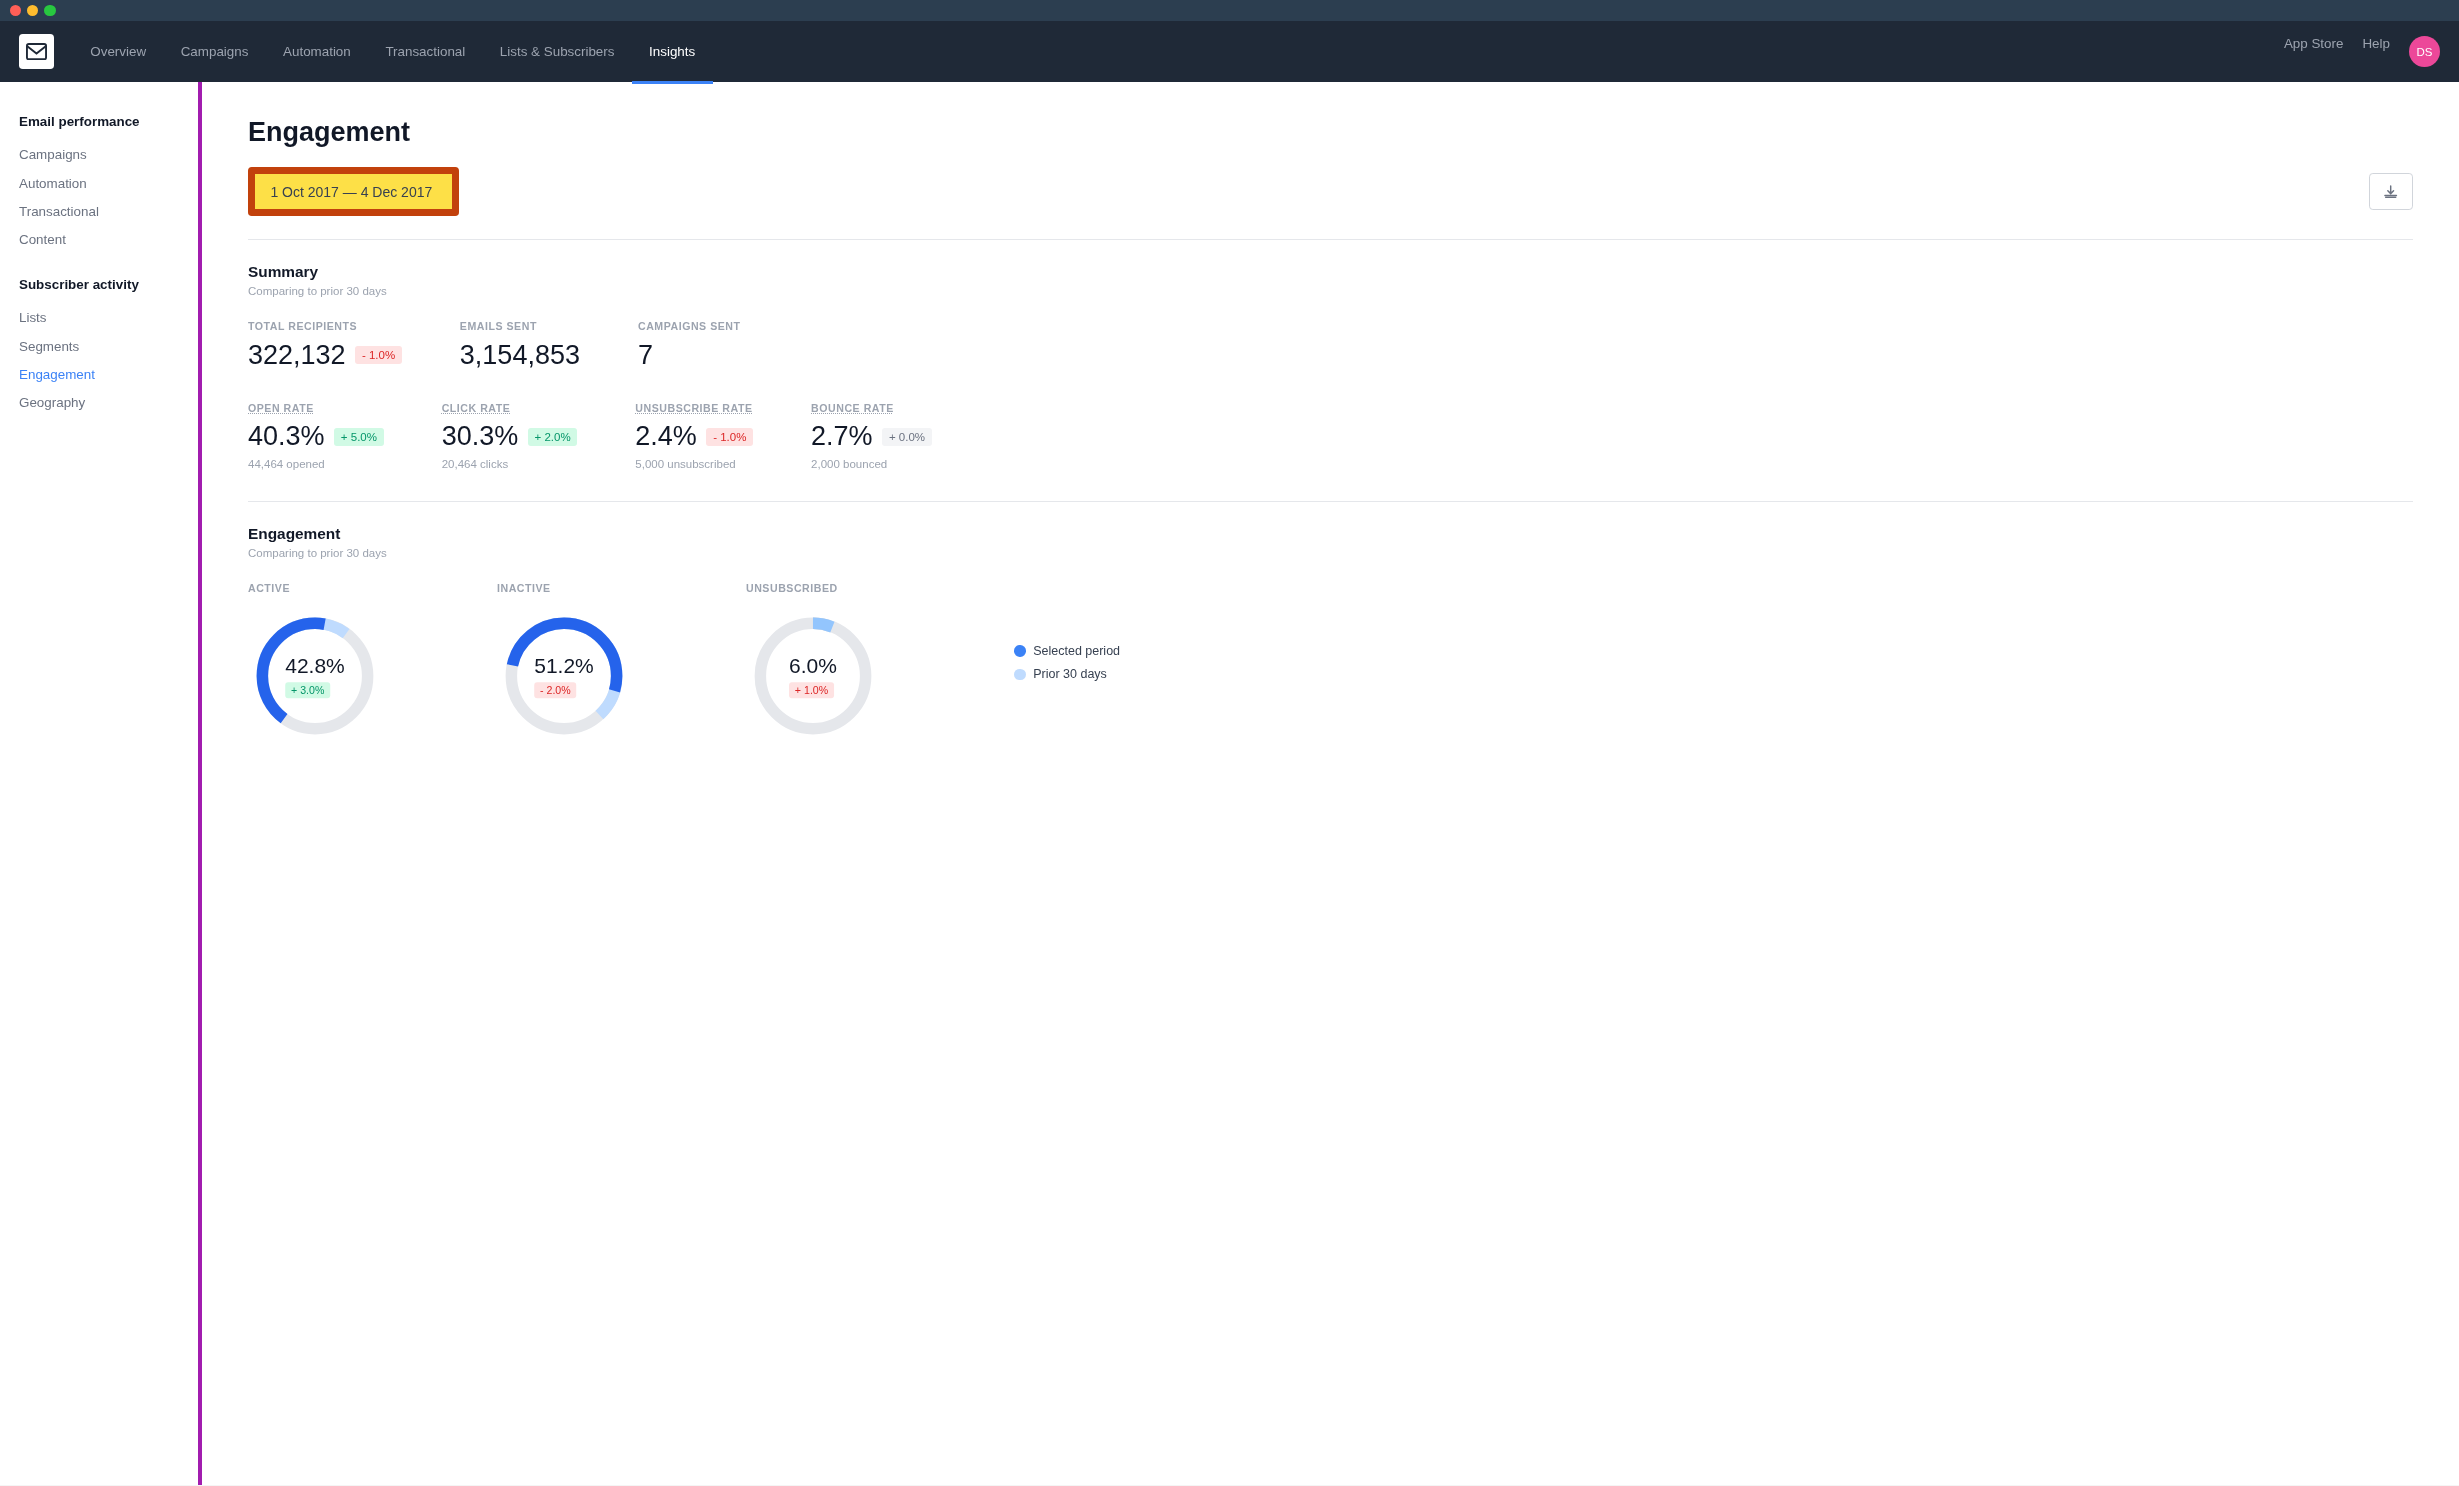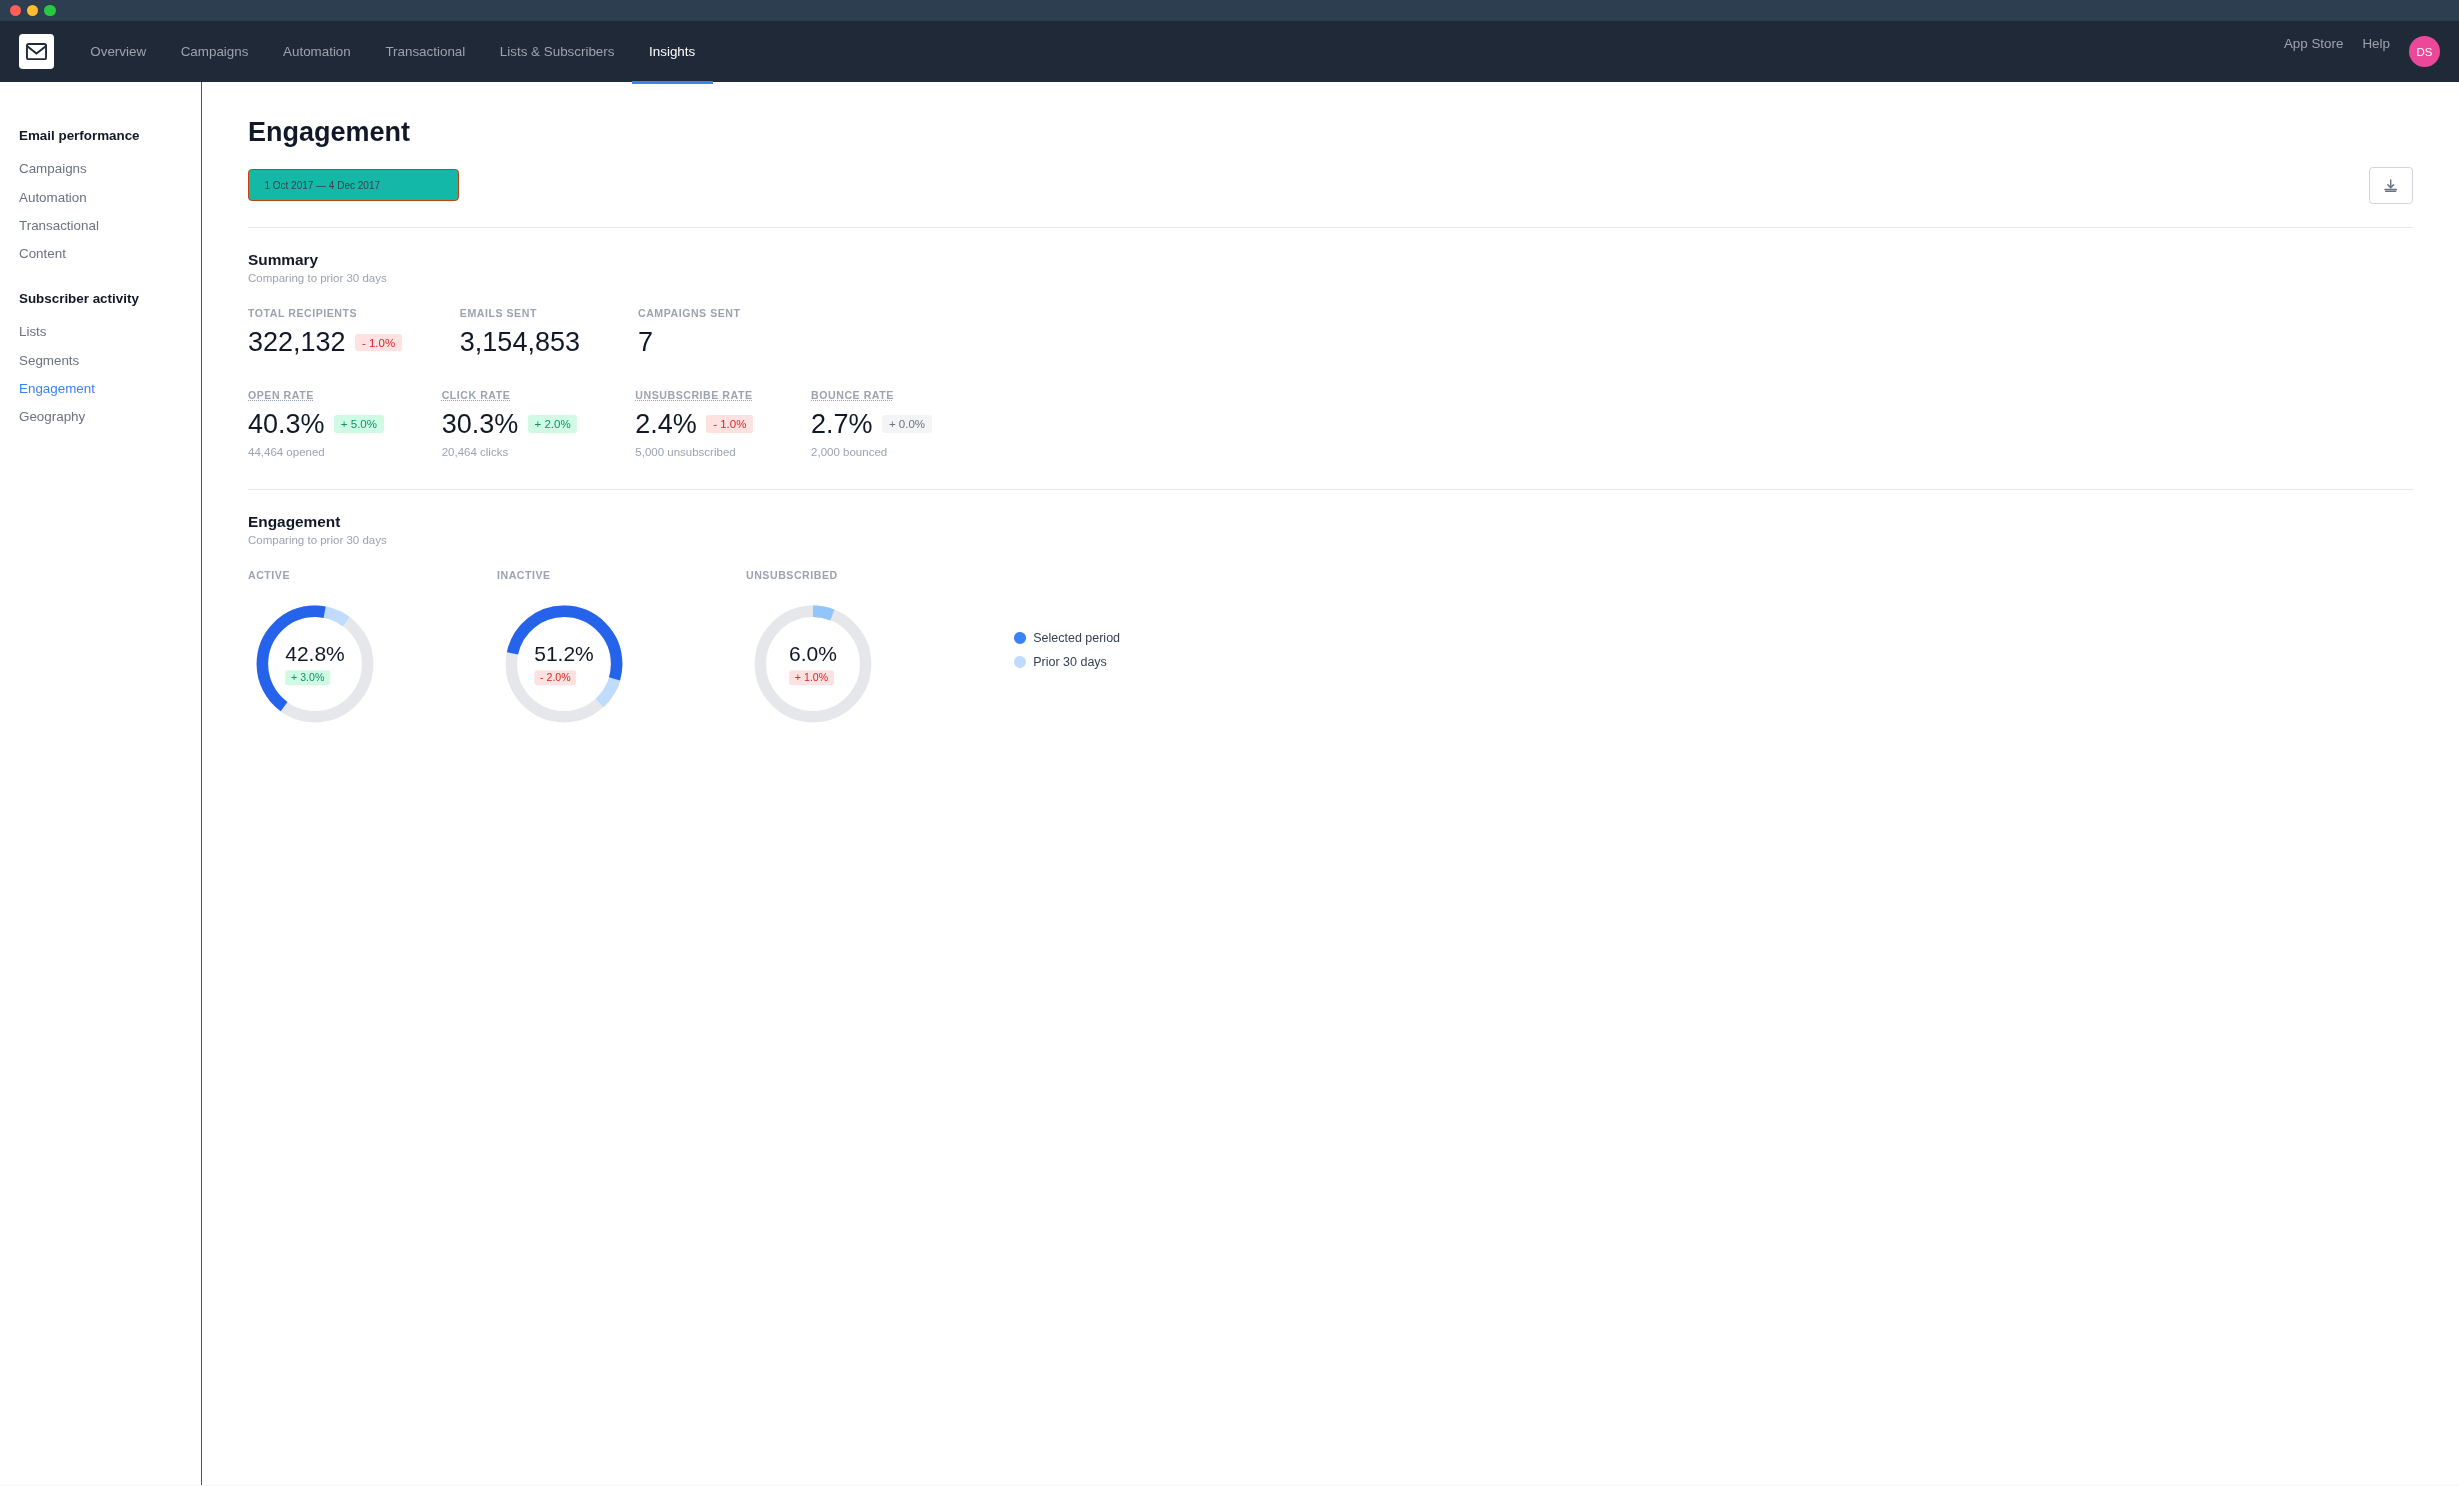"Email performance" .sidebar { border-right: 1px solid #a21caf -> 4px solid #a21caf; padding: 46px 19px -> 32px 19px }
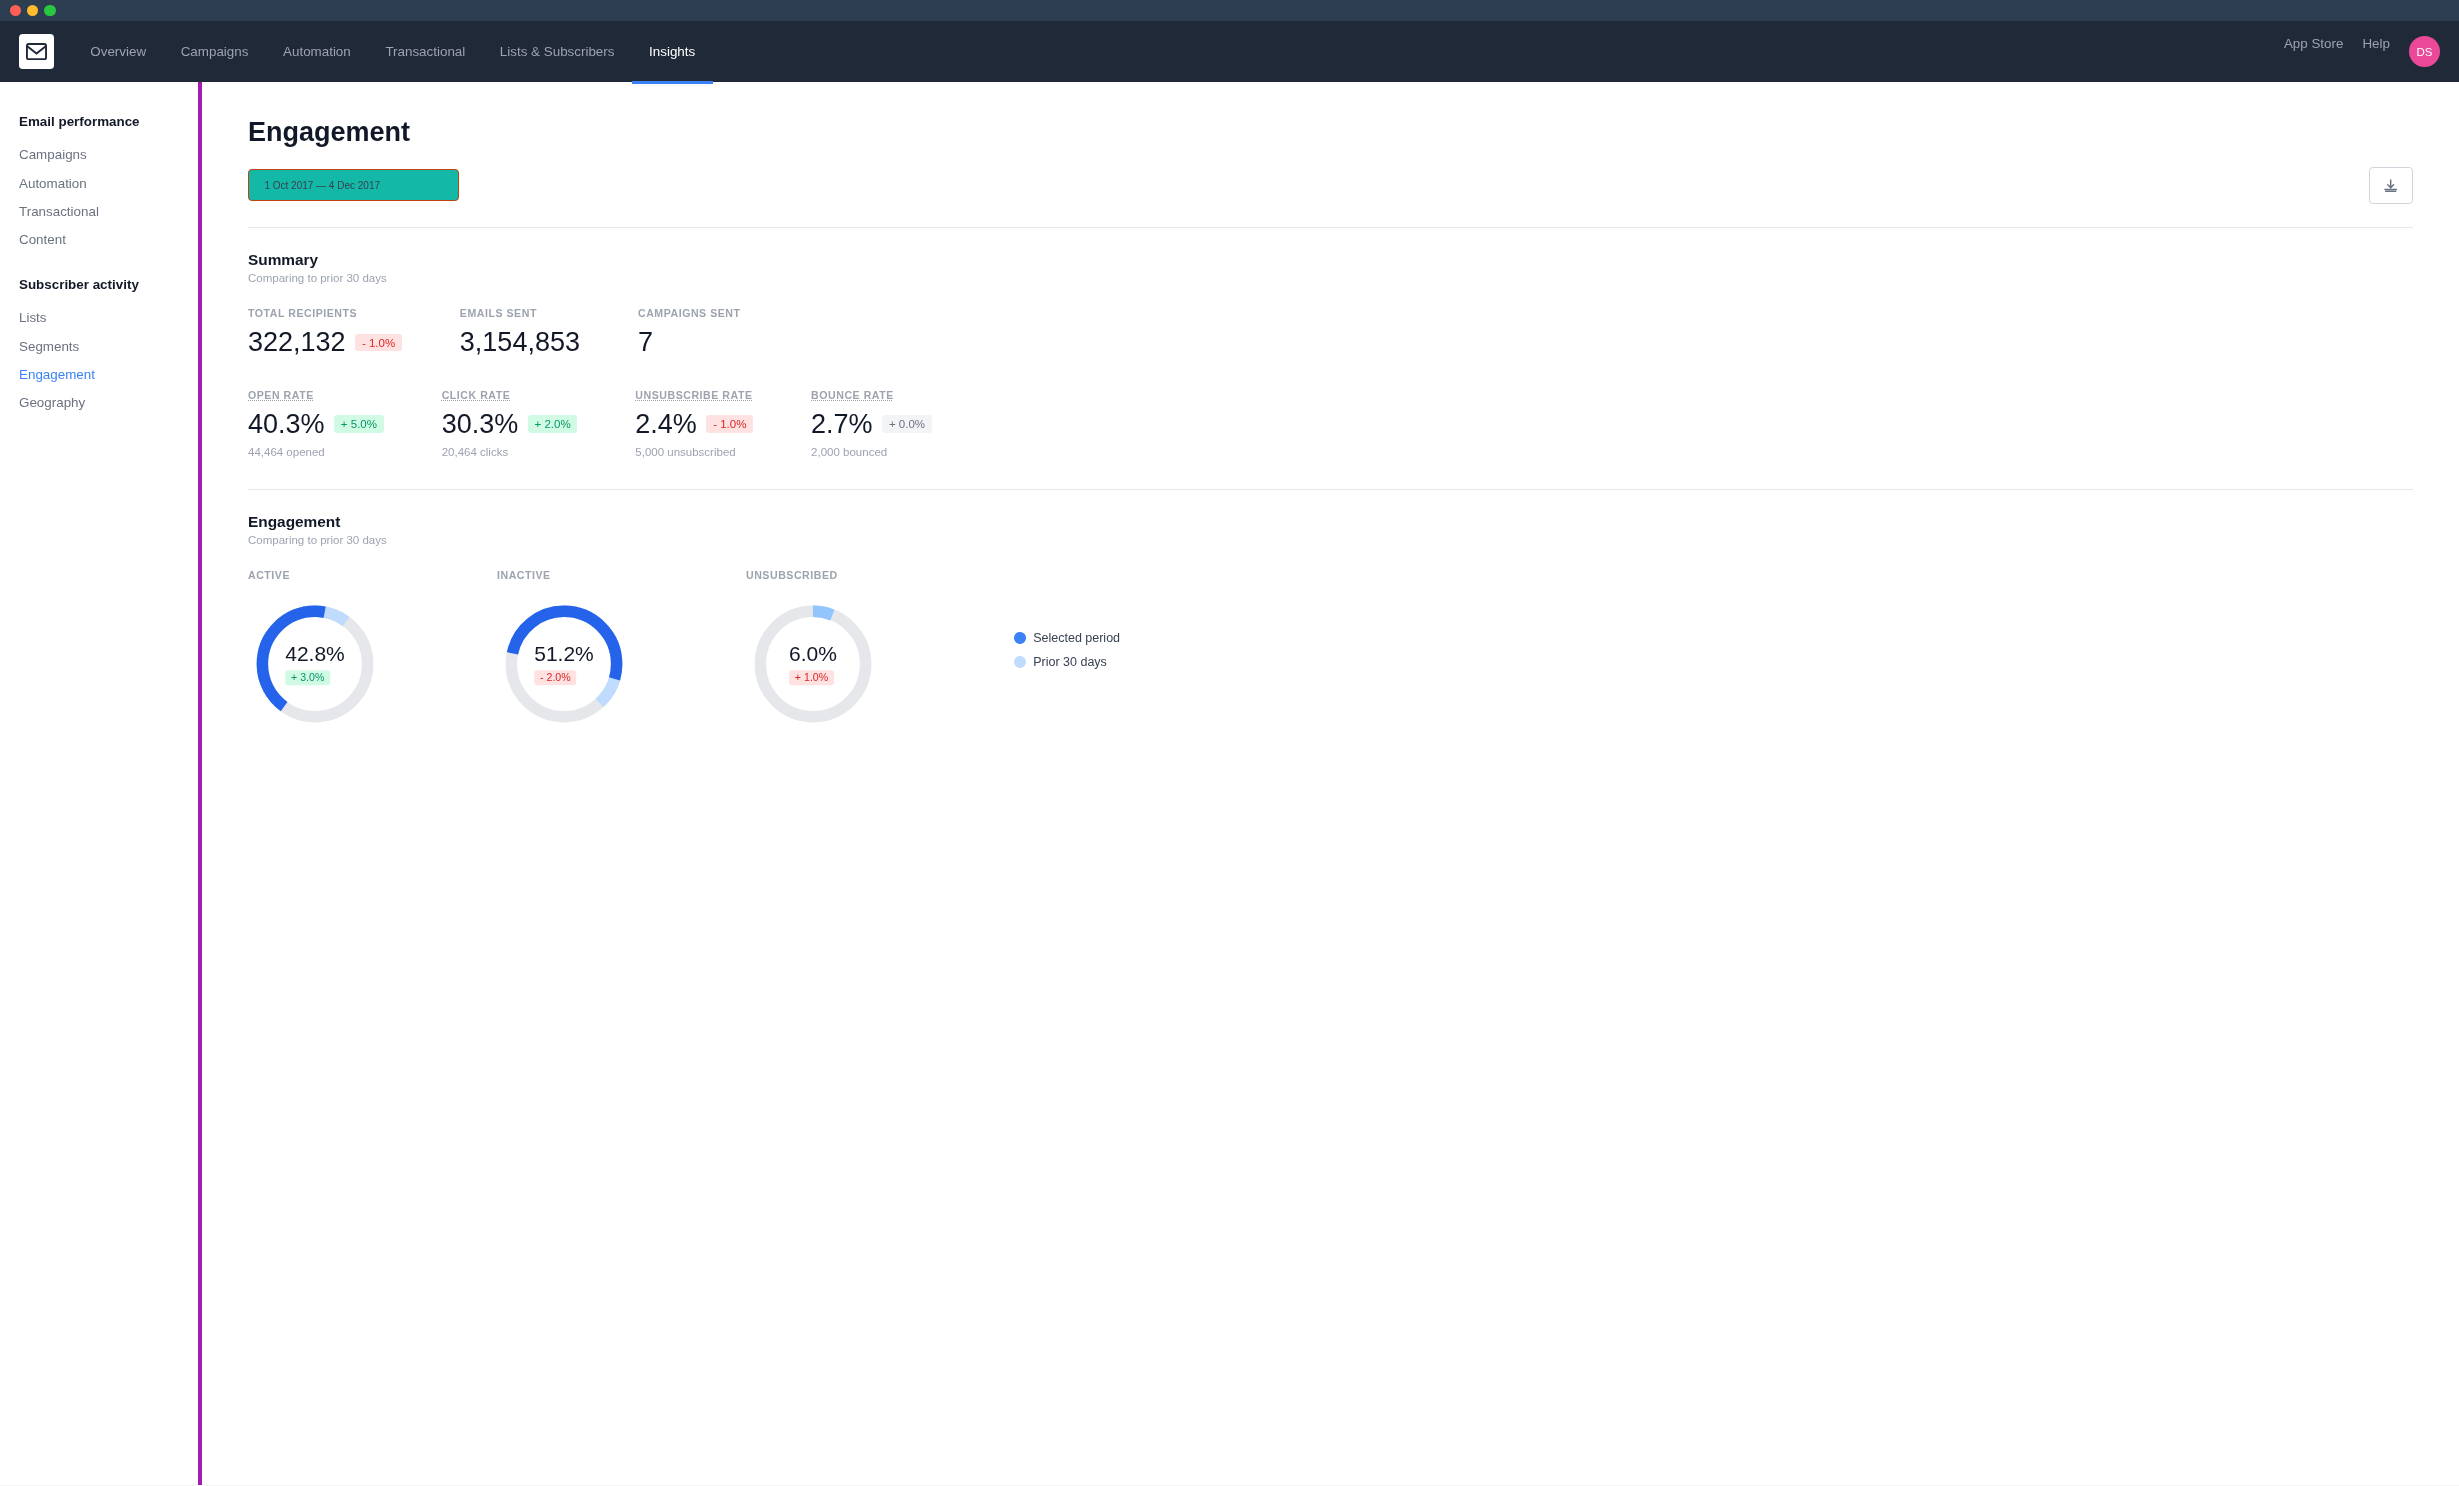"1 Oct 2017 — 4" .date-input { background: #14b8a6 -> #fde047; border: 1px solid #c2410c -> 7px solid #c2410c; font-size: 10px -> 14px }
